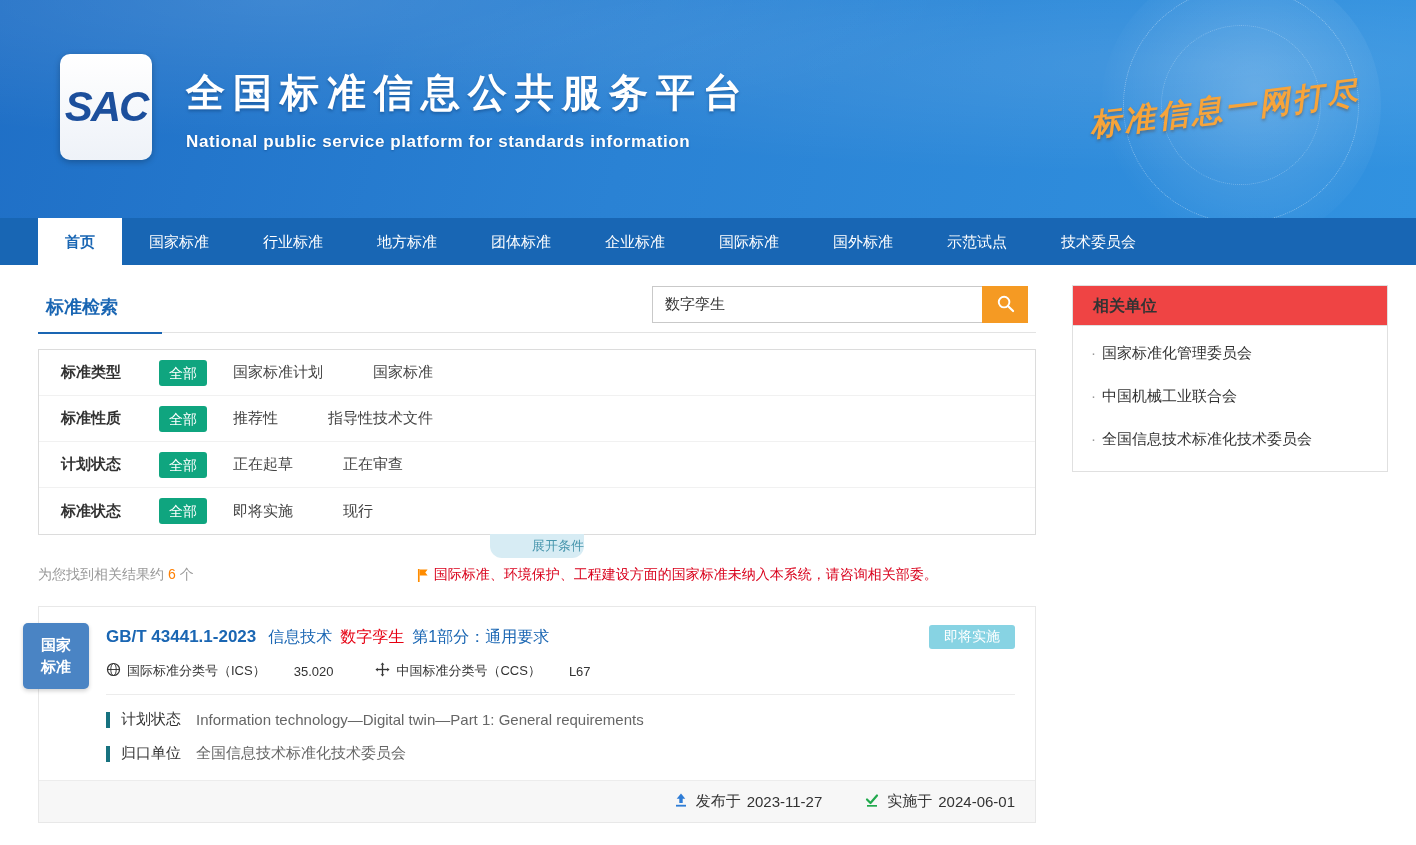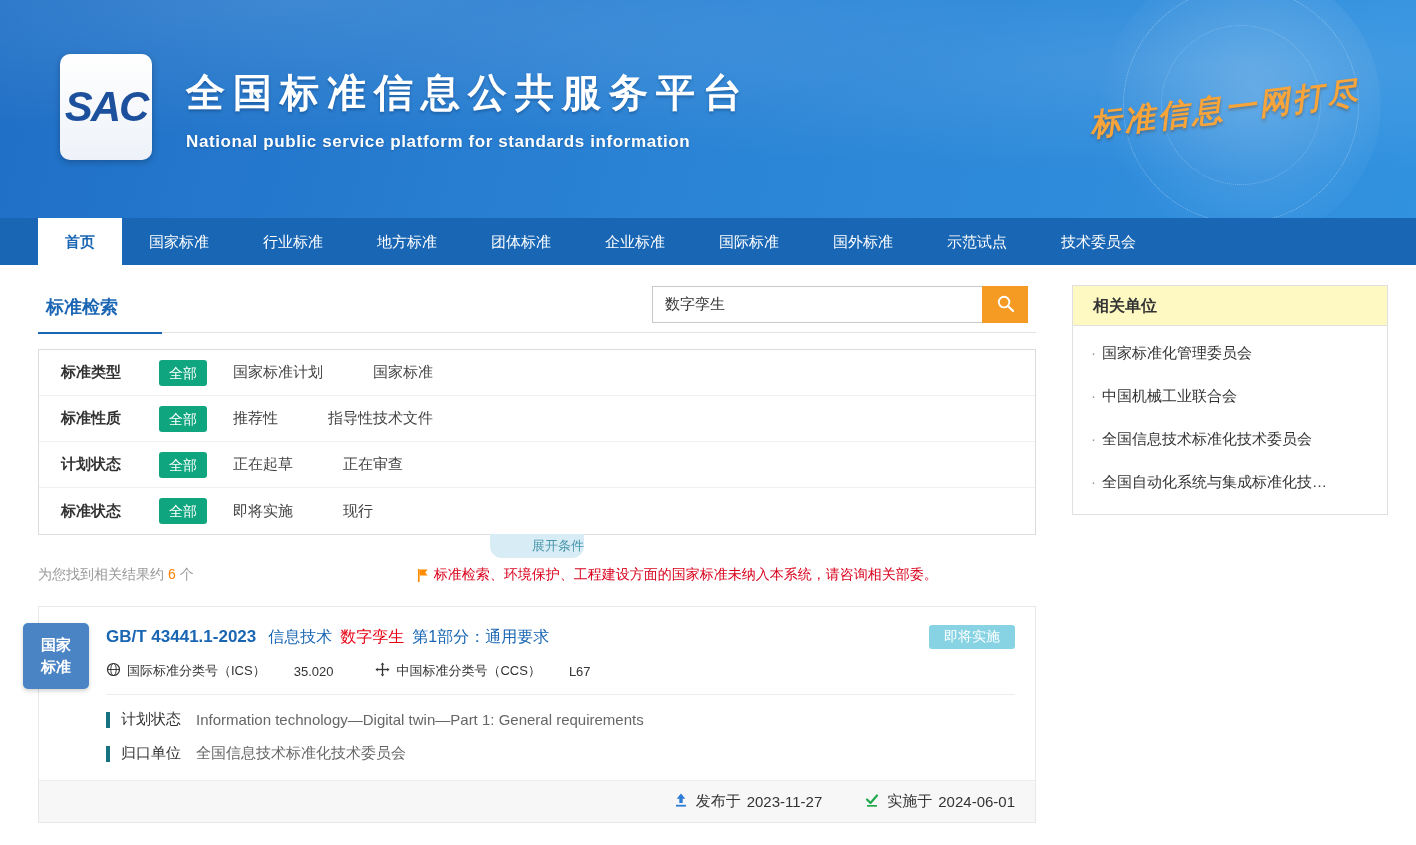"相关单位" .sidebar-header { background: #fef9c3 -> #ef4444 }
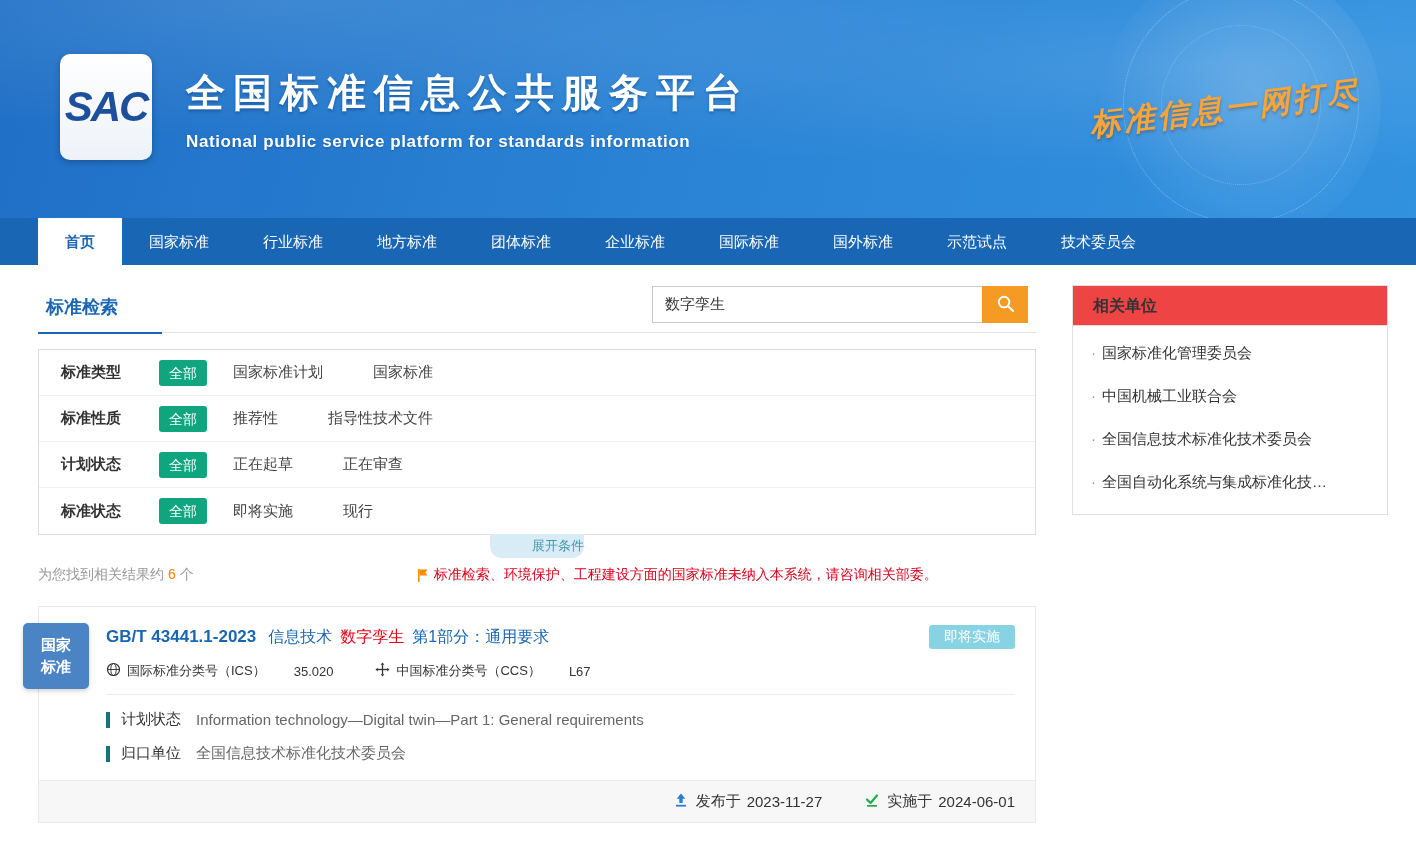"· 全国自动化系统与集成标准化技…" li { html: <li><span>·</span><span>全国自动化系统与集成标准化技…</span></li> -> none }
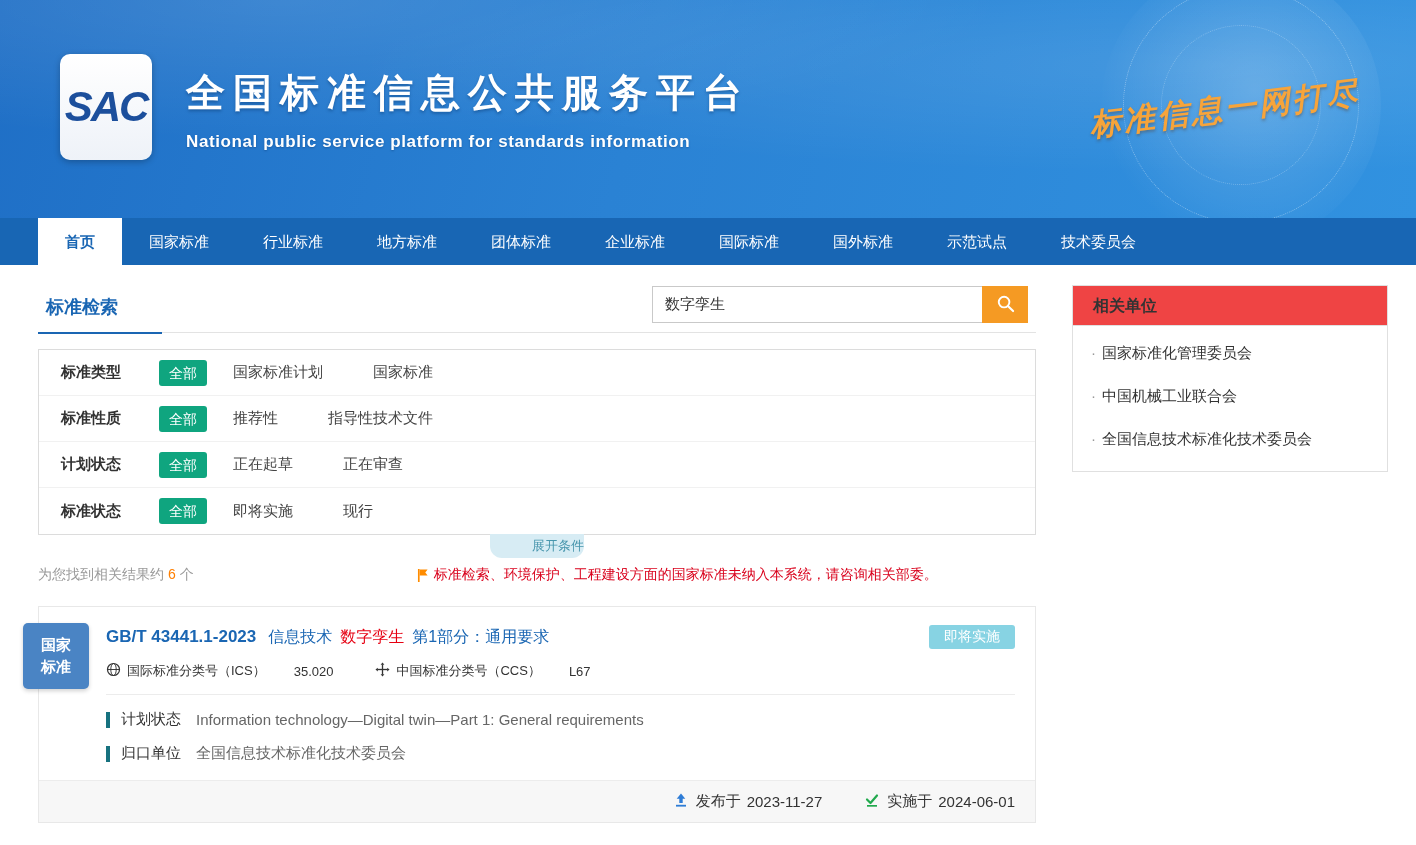"标准检索、环境保护、工程建设方面的国家标准未纳入本系统，请咨询相关部委。" span { text: 标准检索 -> 国际标准 }
